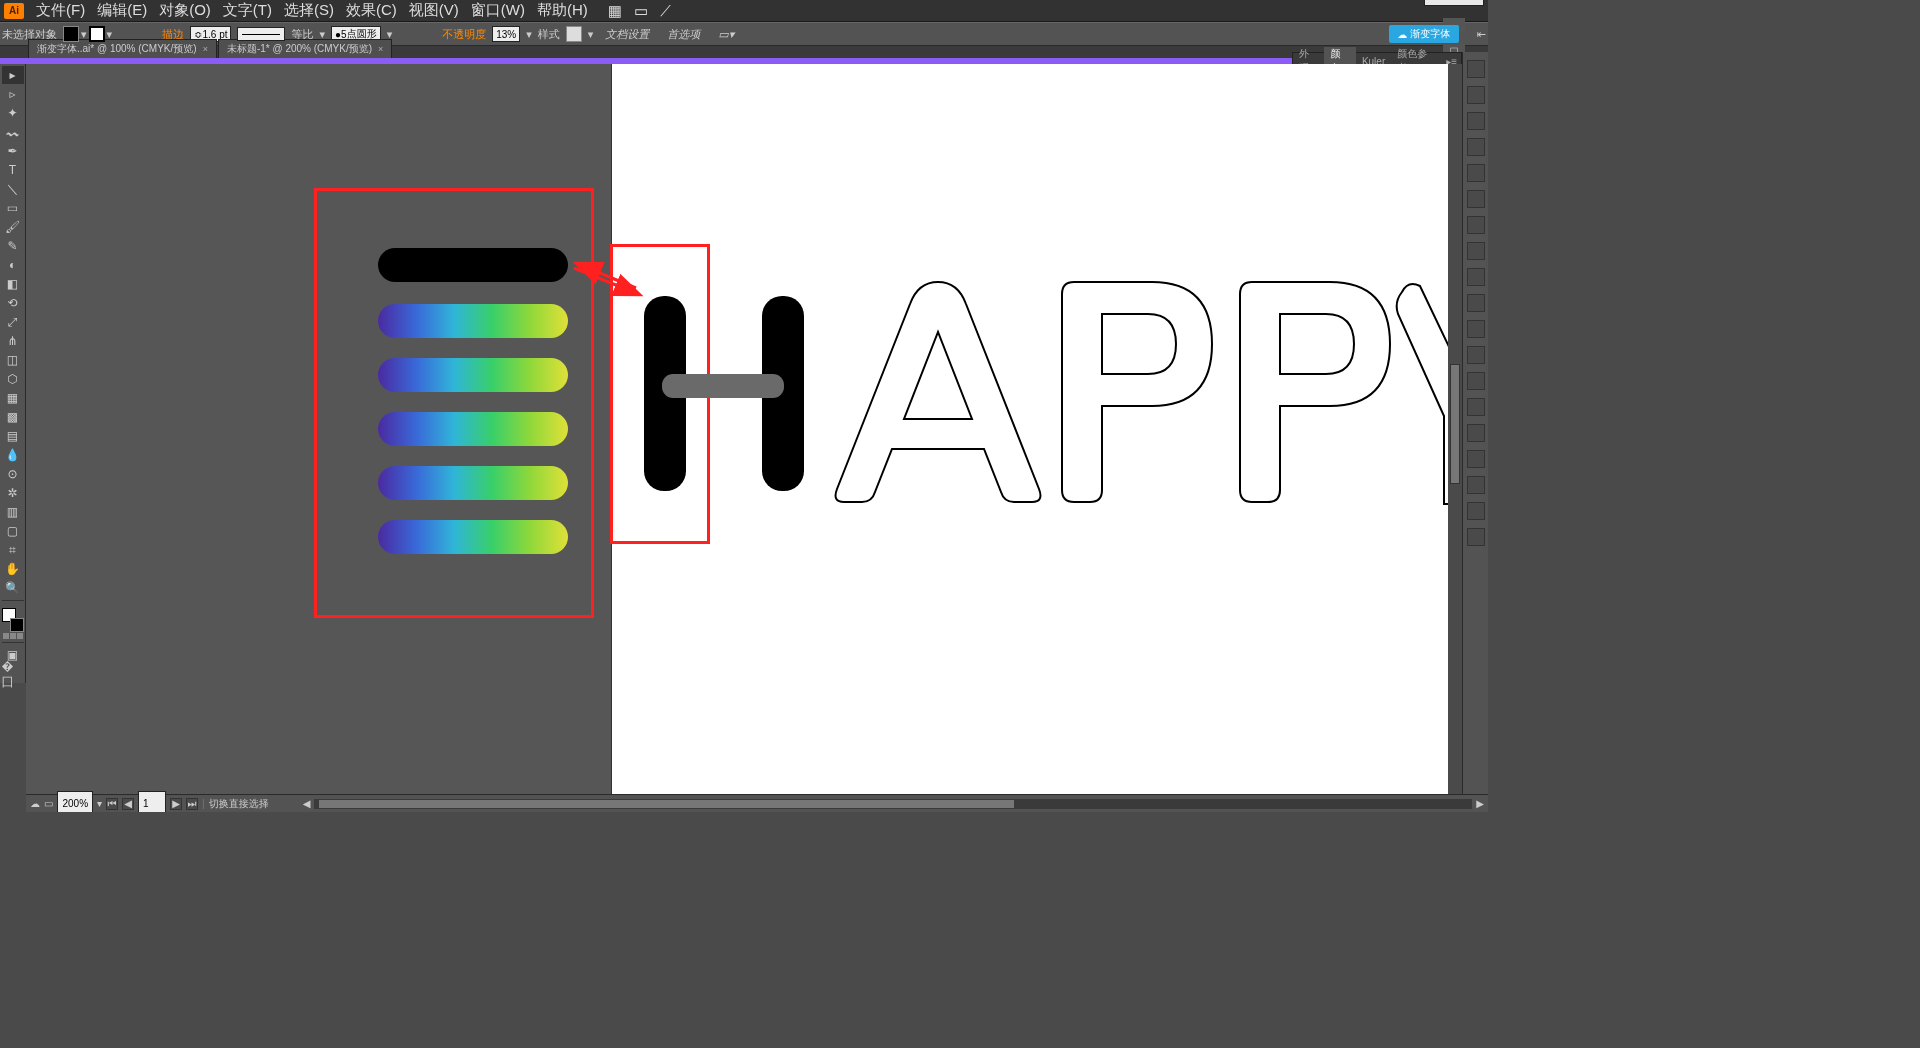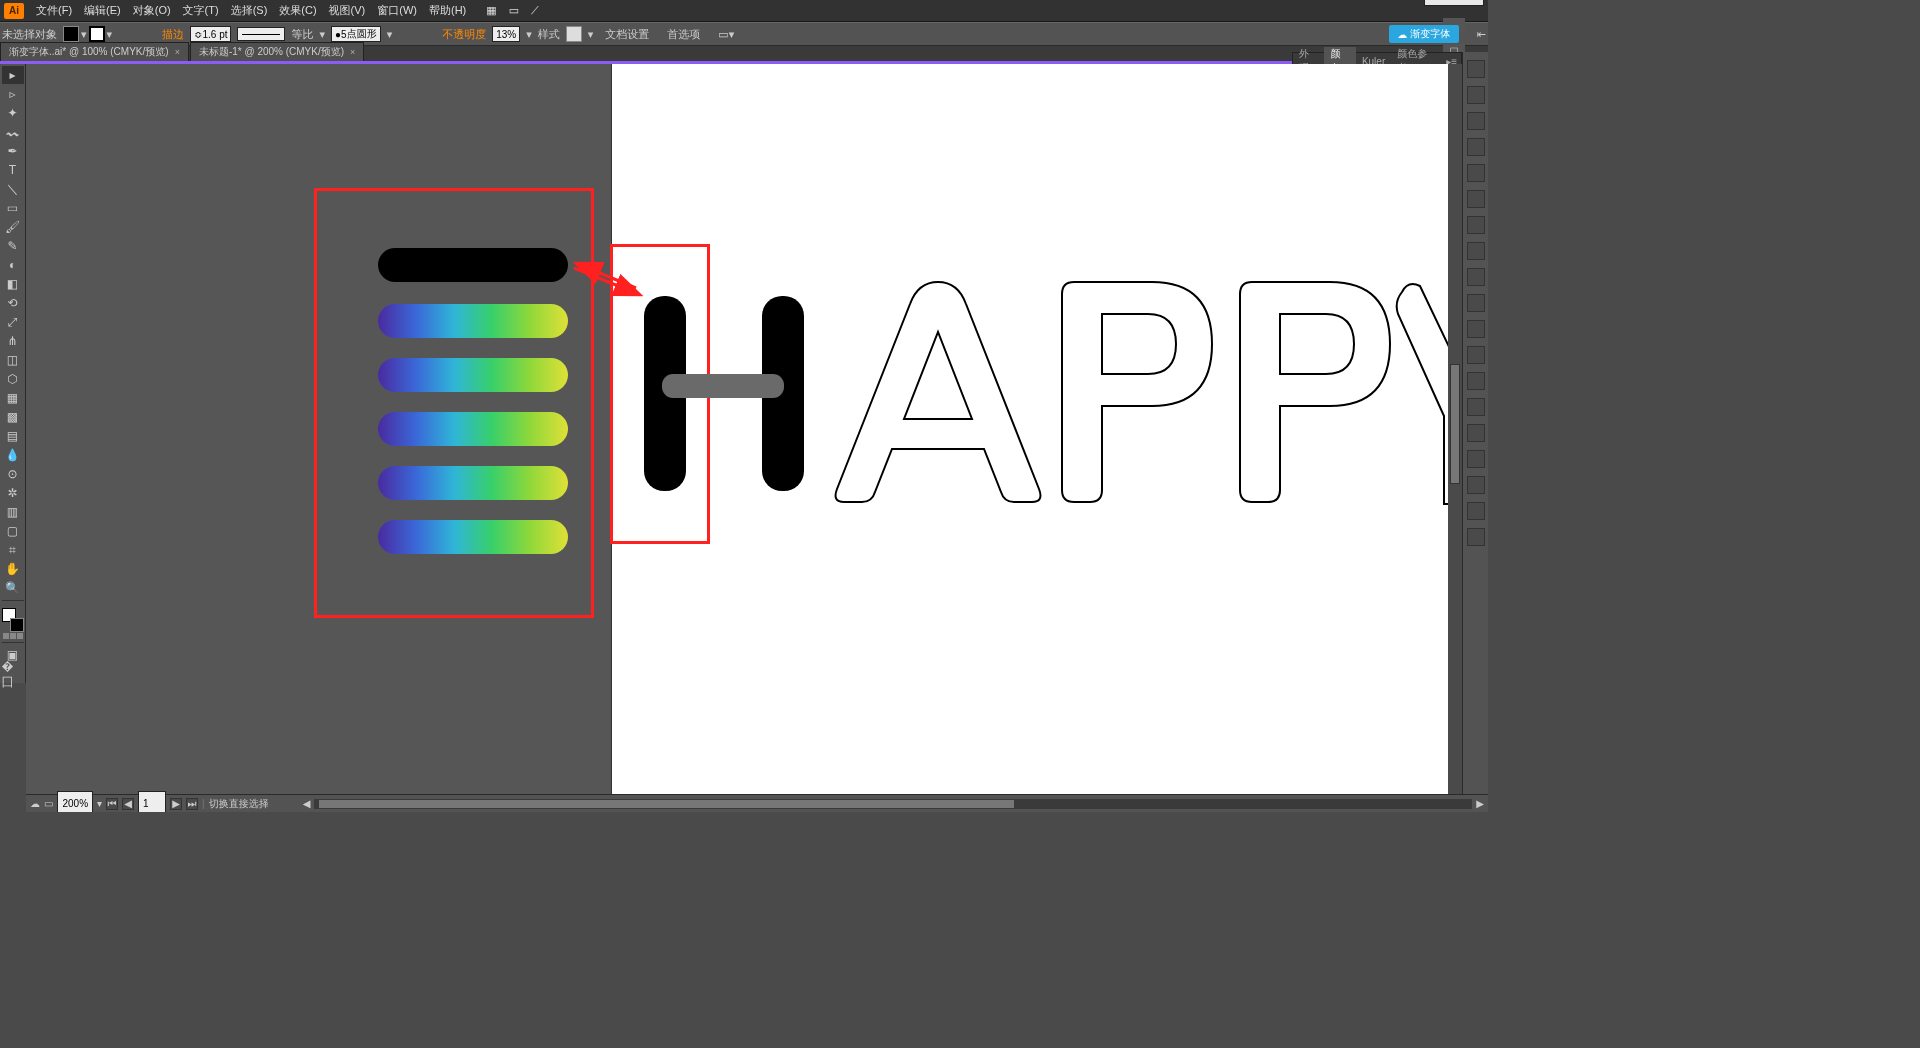"文件(F)" .menubar span.menuitem { font-size: 11px -> 15px }
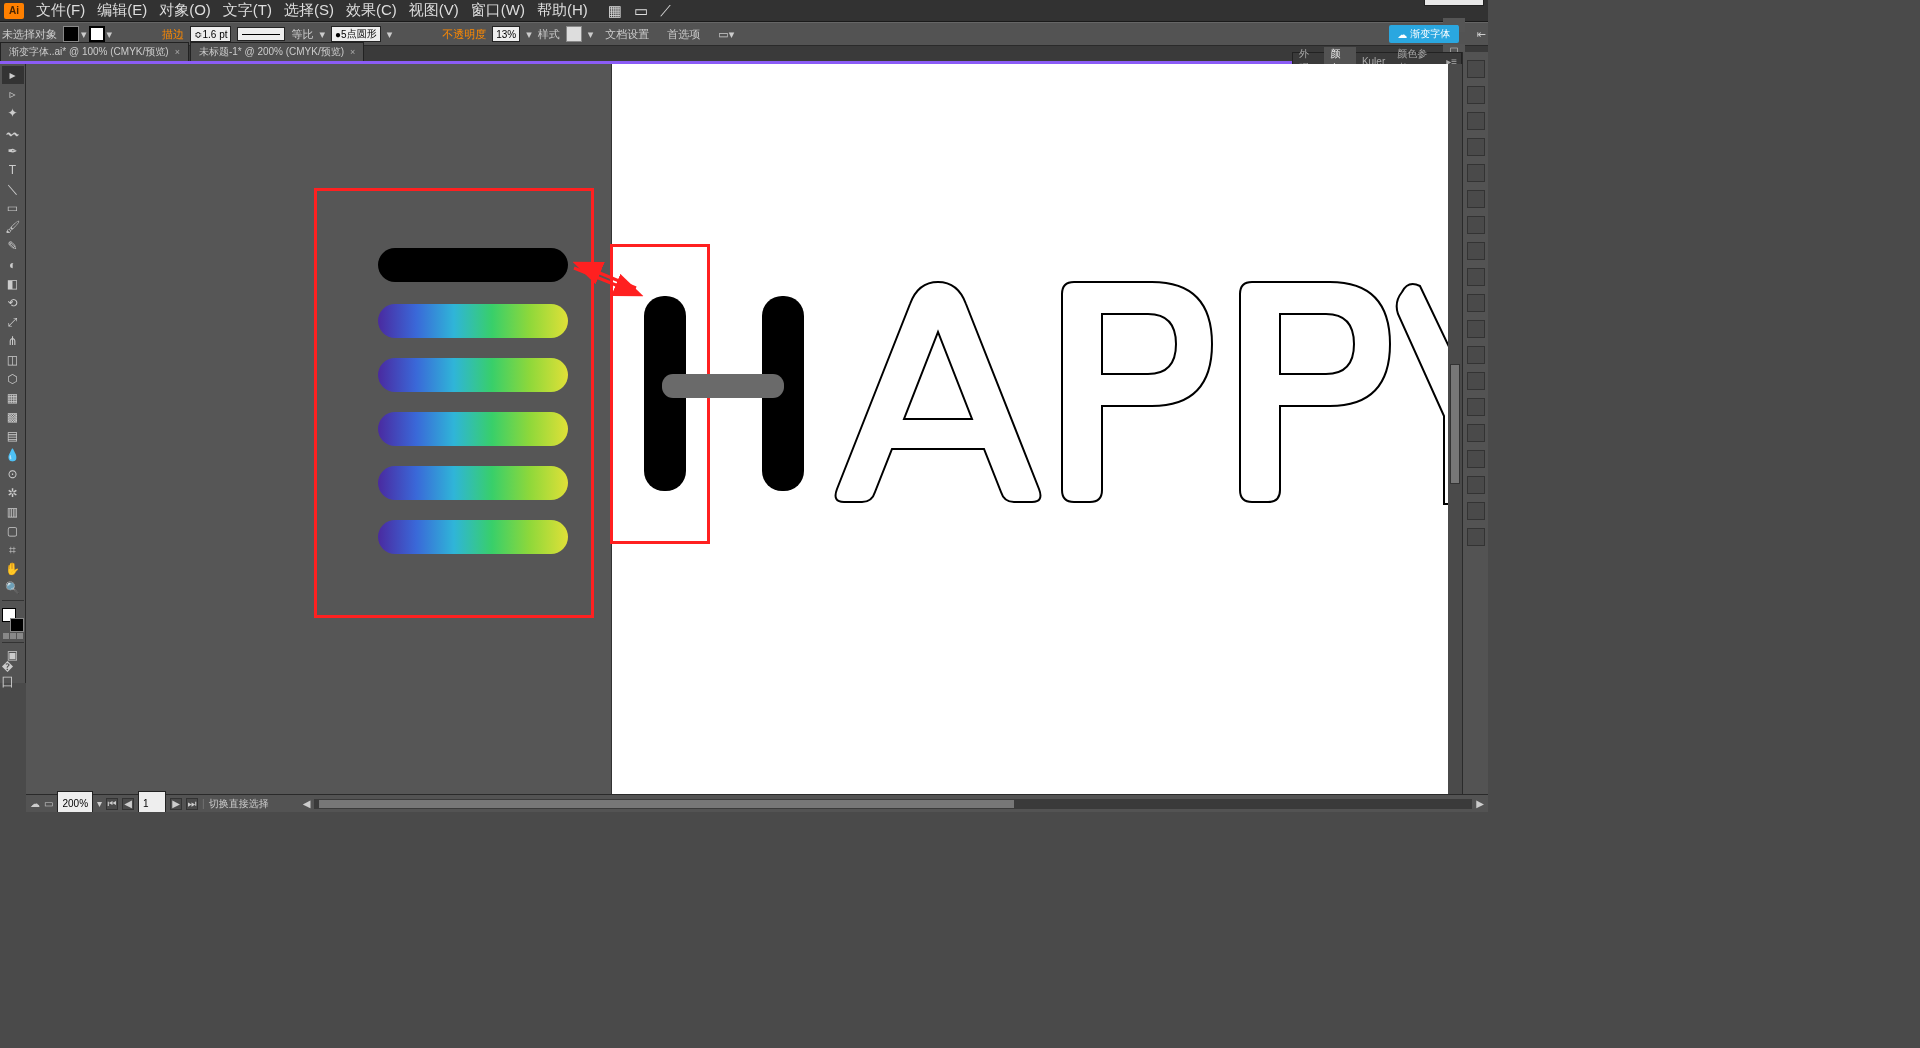"文档设置" .controlbar .btn { font-style: none -> italic }
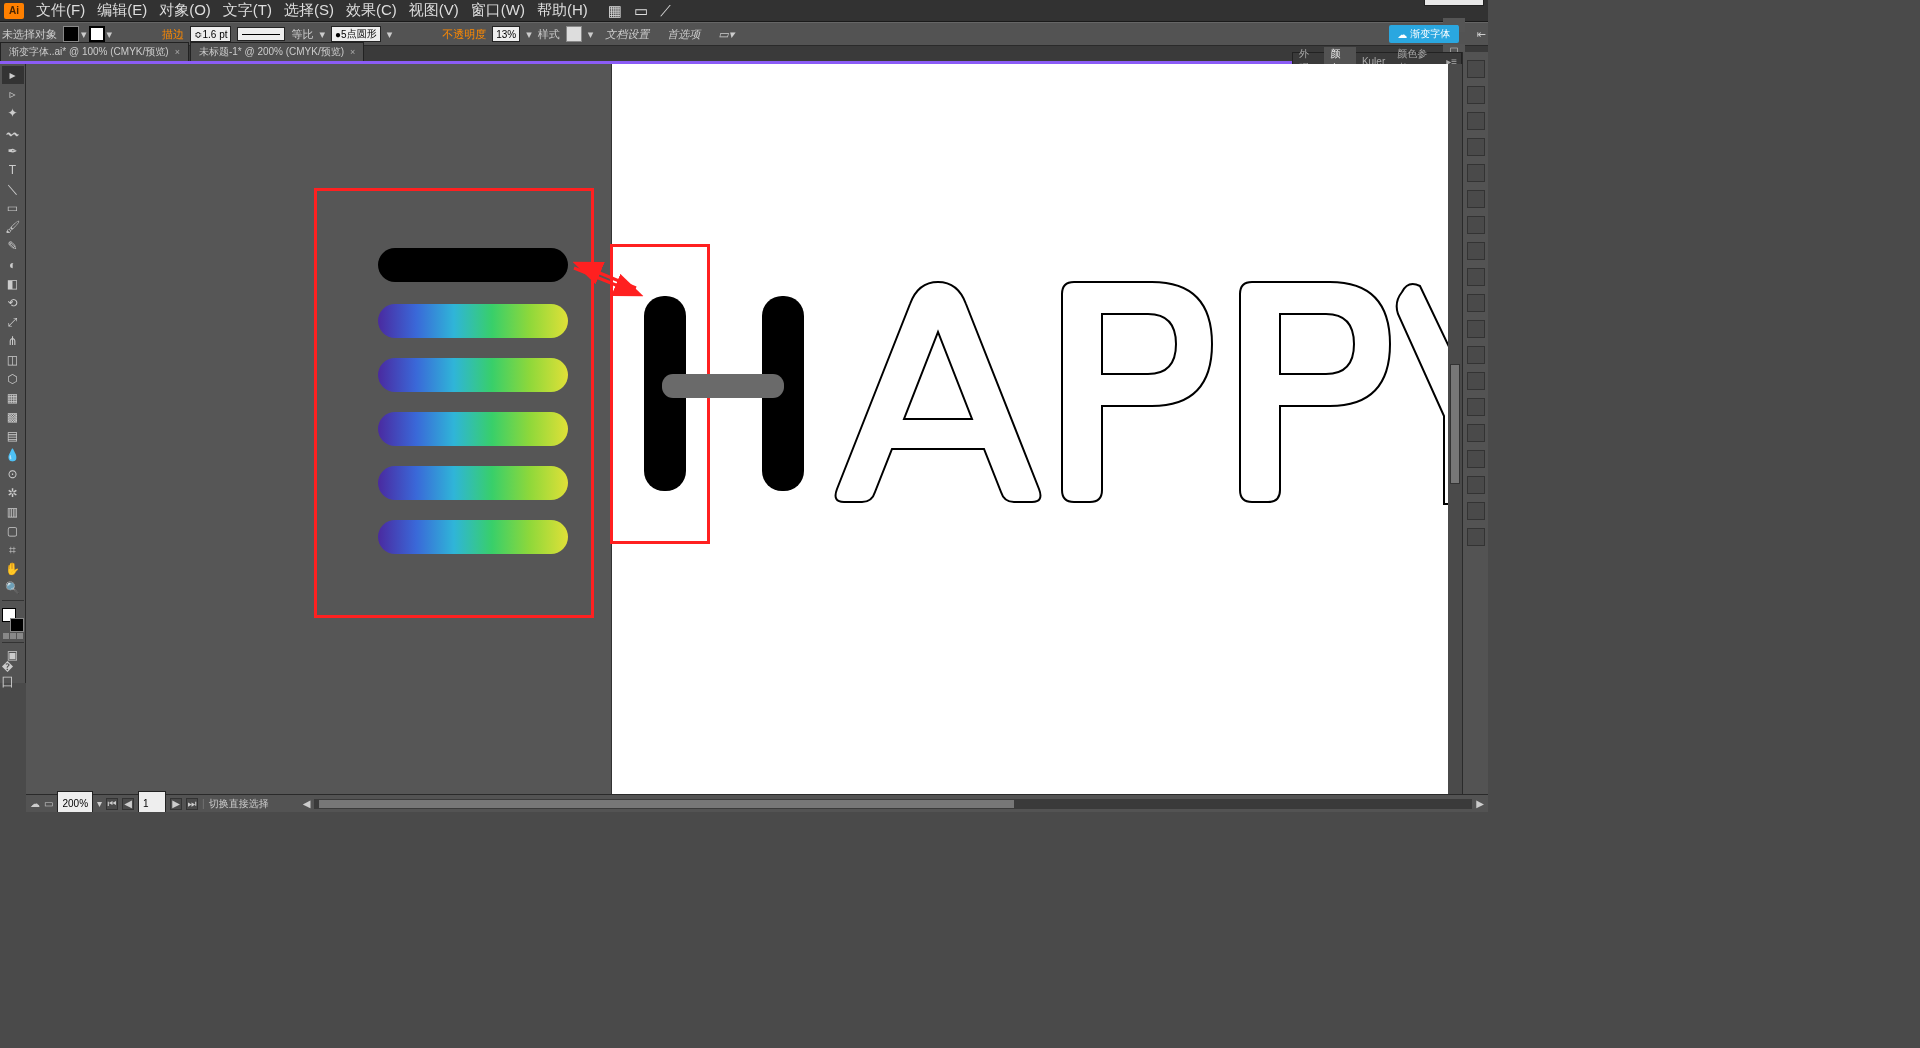"渐变字体..ai* @ 100% (CMYK/预览)" .tabrow { border-bottom: 3px solid #8b5cf6 -> 6px solid #8b5cf6; padding-left: none -> 28px }
